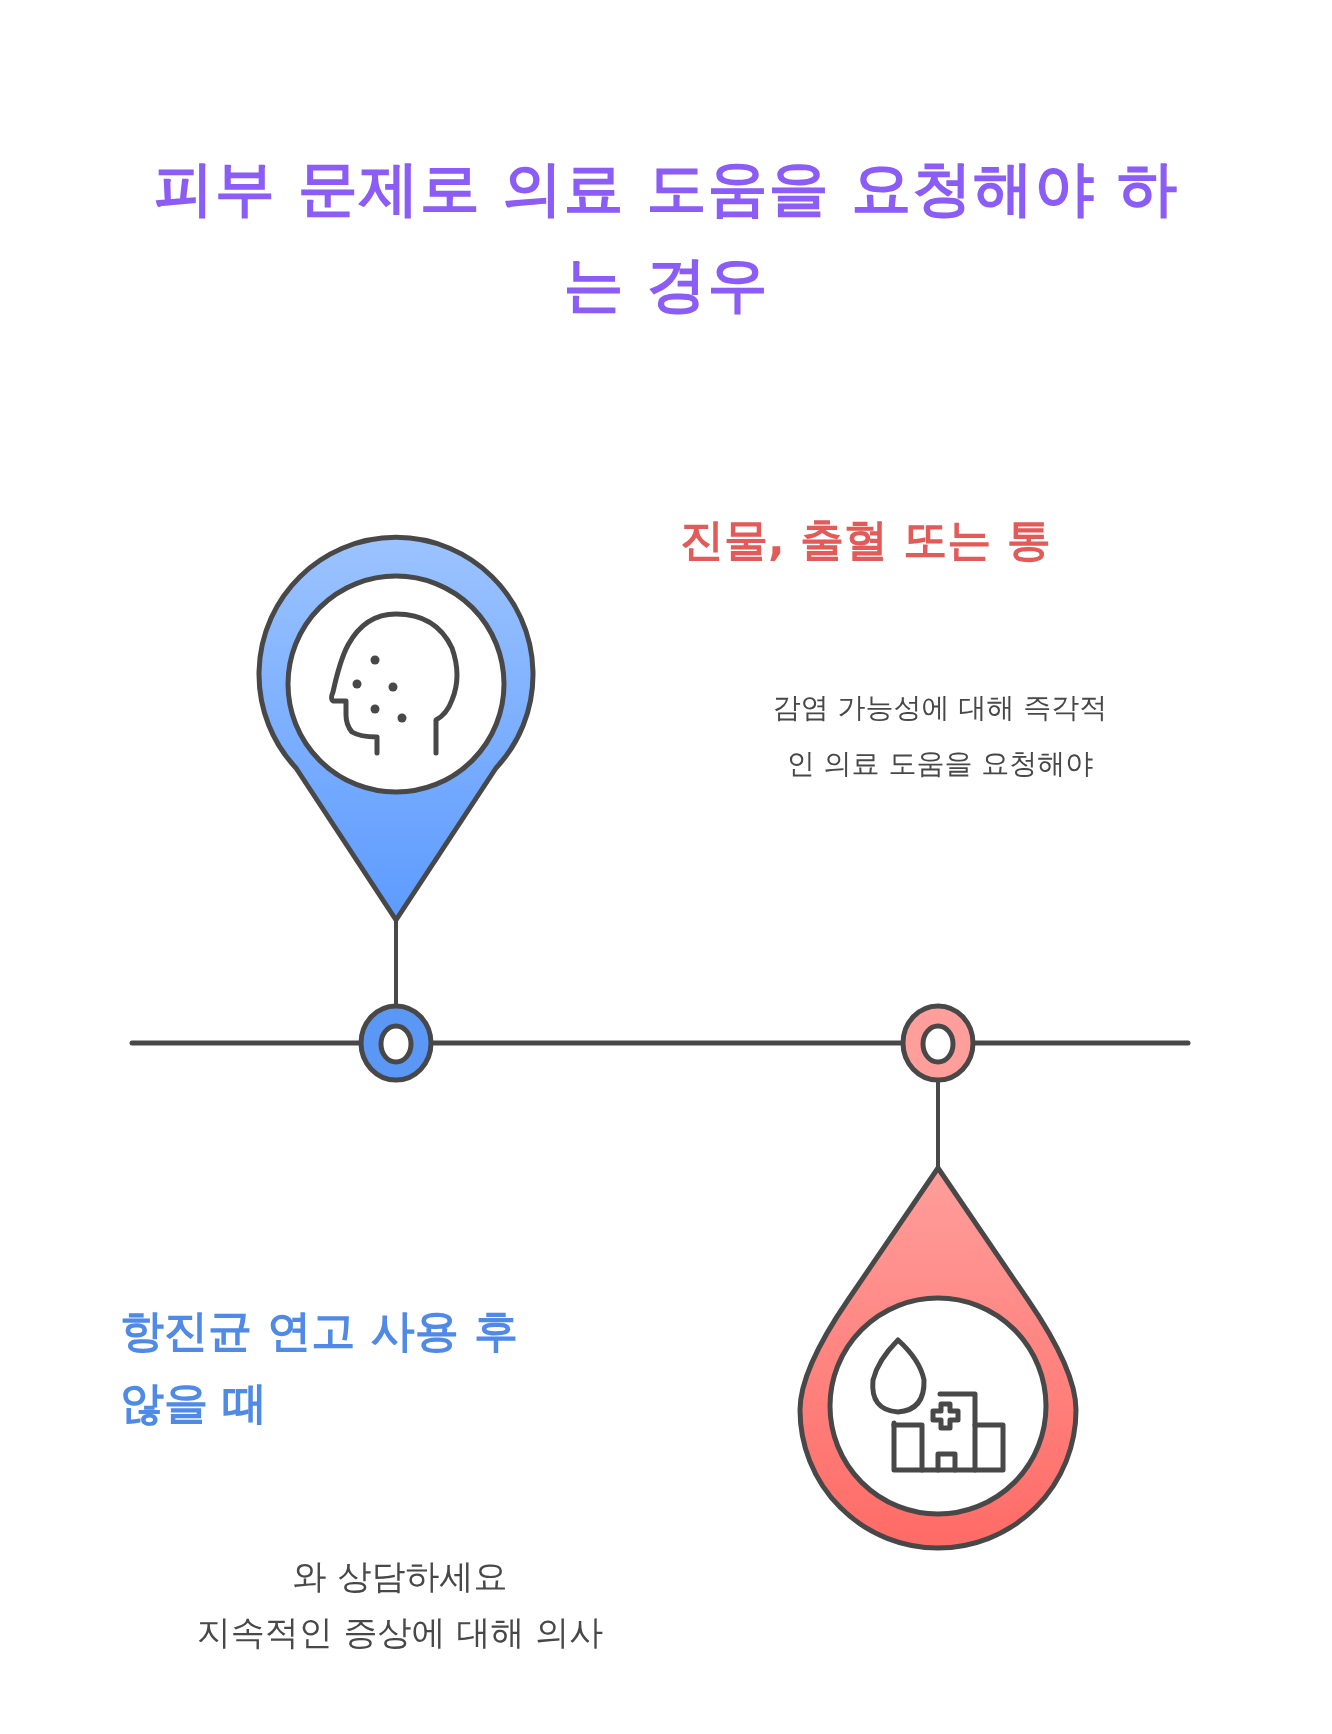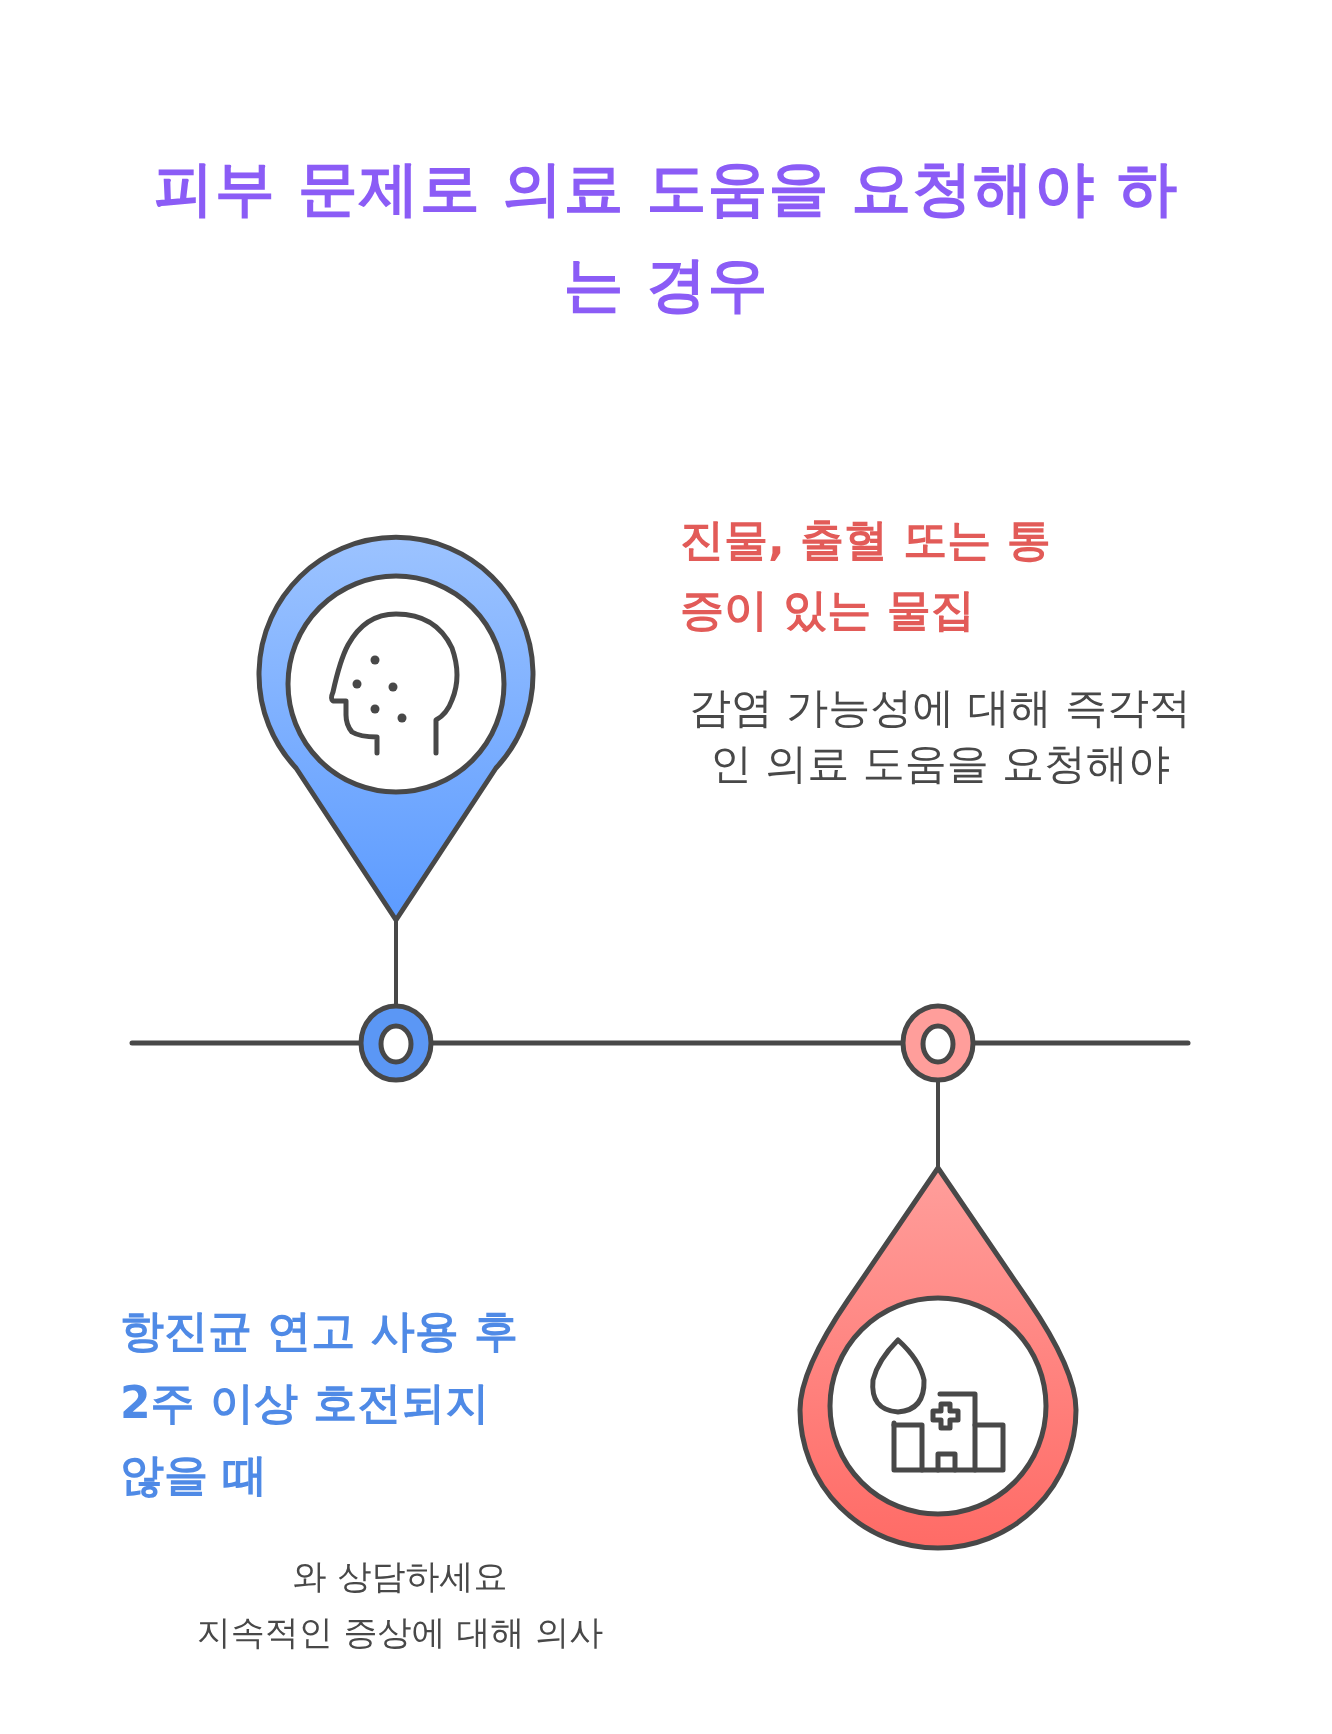"증이 있는 물집" div { html: <div>증이 있는 물집</div> -> none }
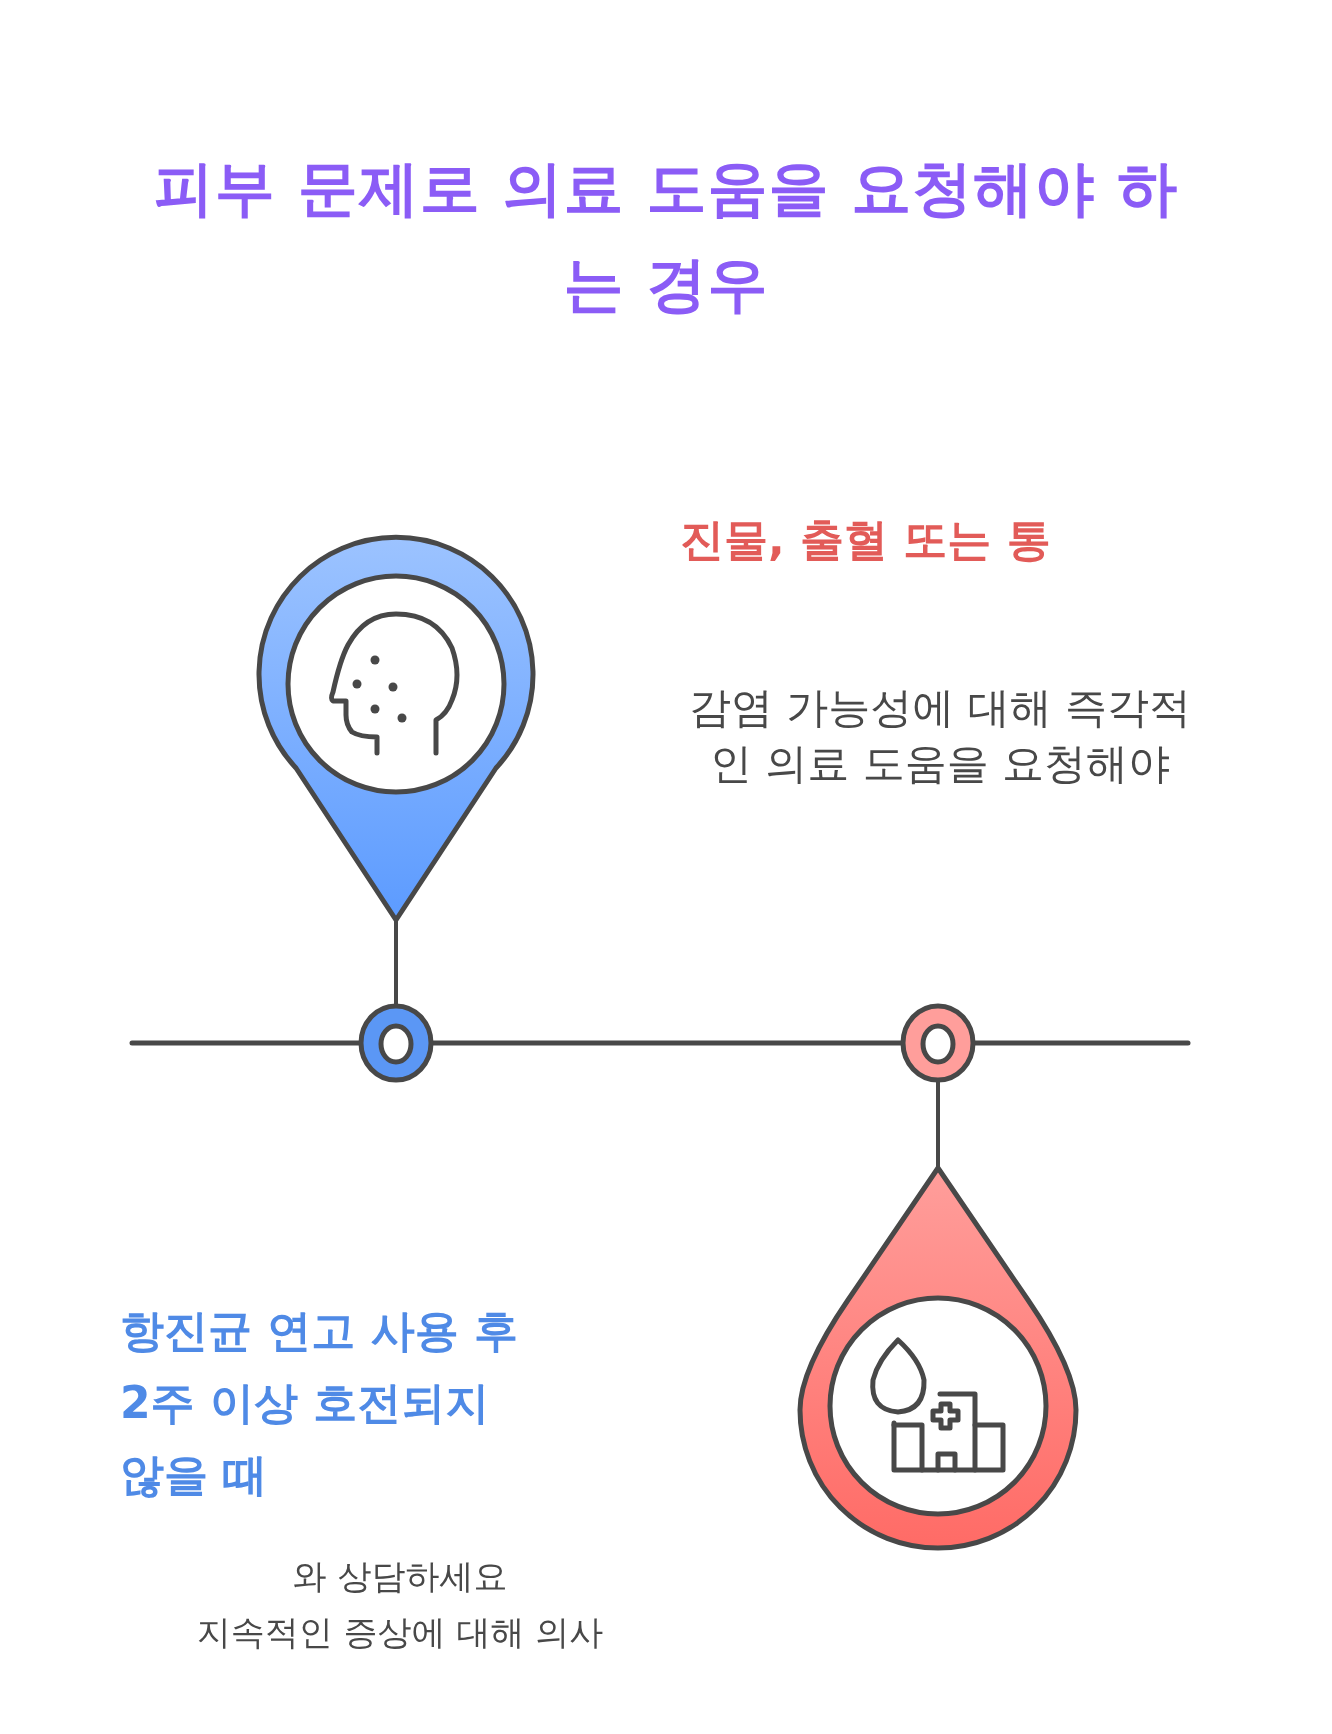"감염 가능성에 대해 즉각적" .desc-red { font-size: 42px -> 28px }
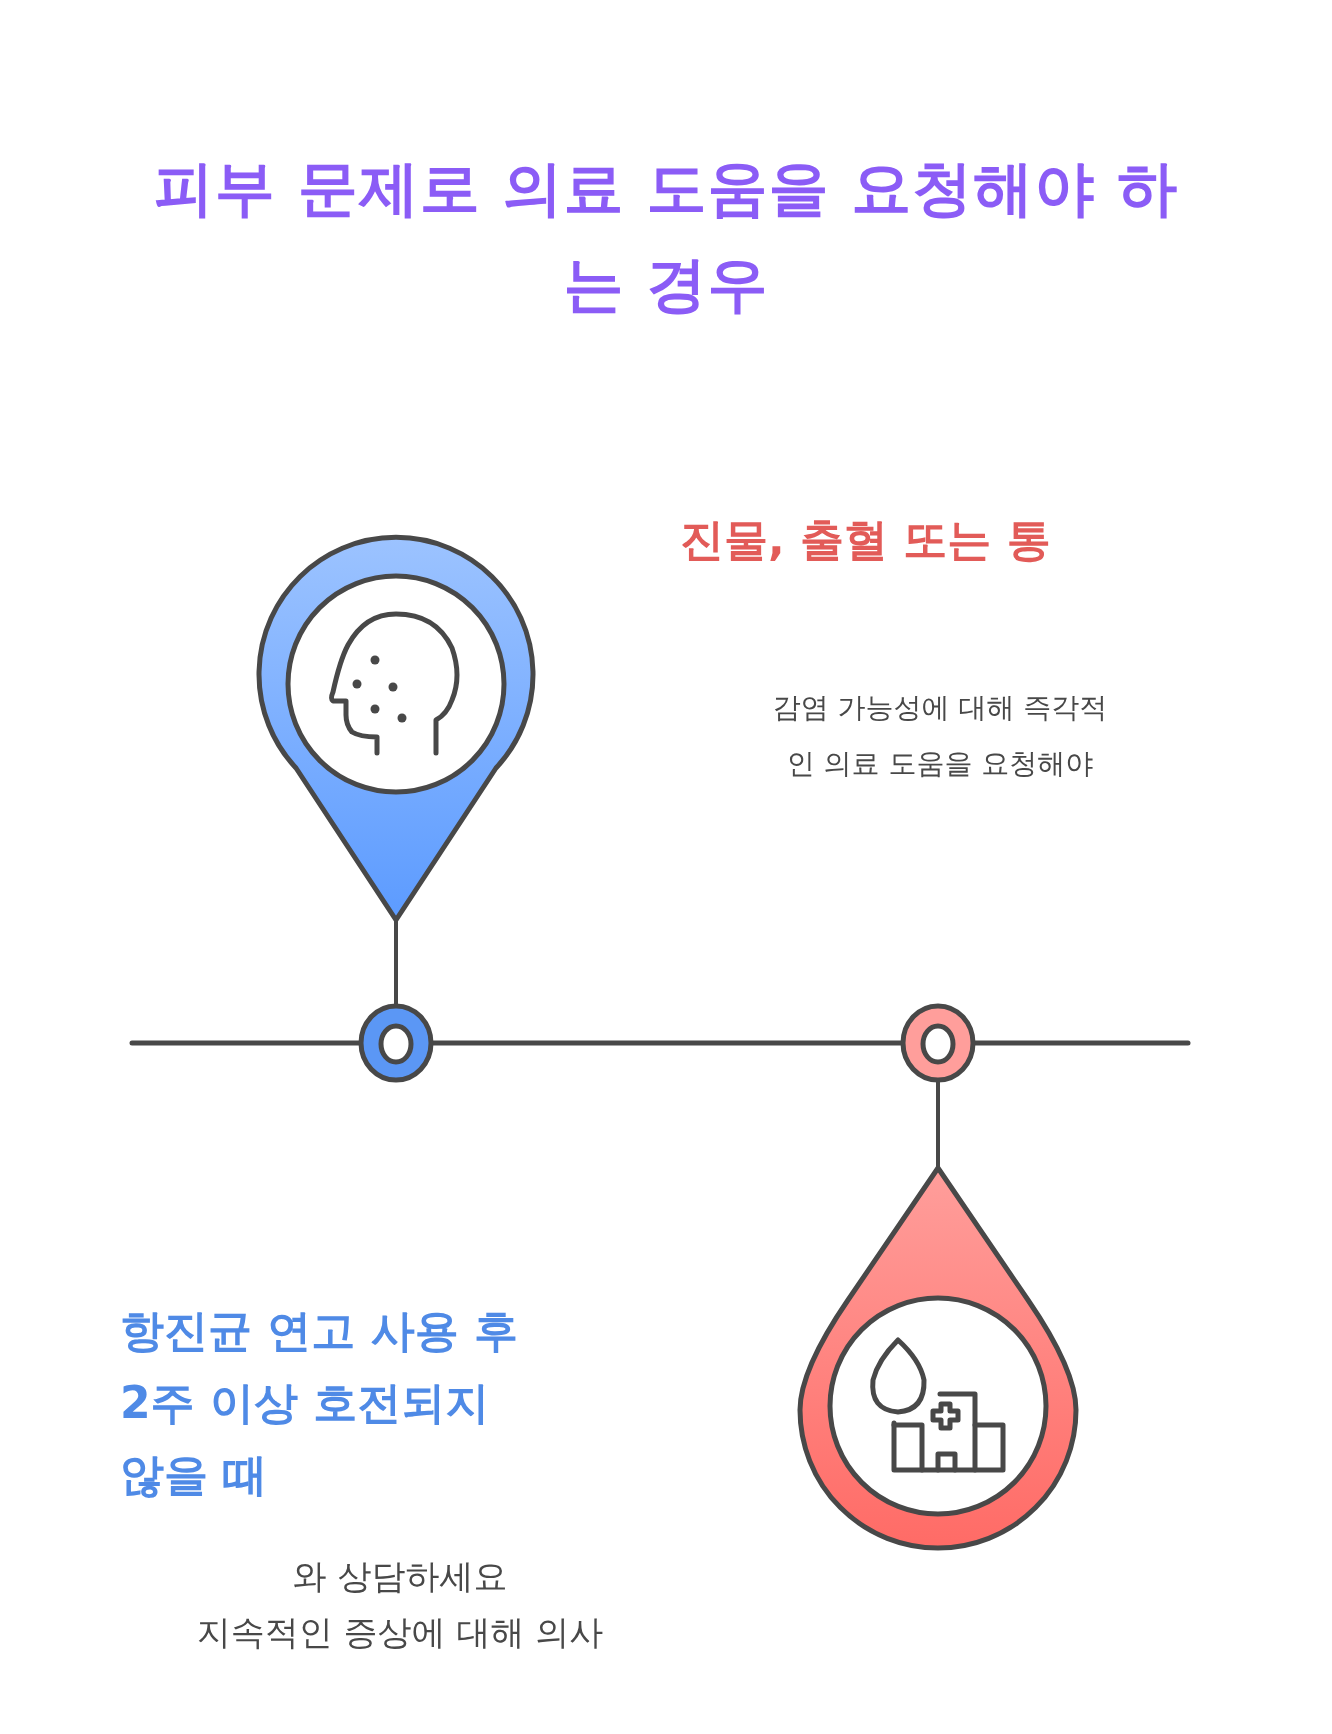"2주 이상 호전되지" div { html: <div>2주 이상 호전되지</div> -> none }
